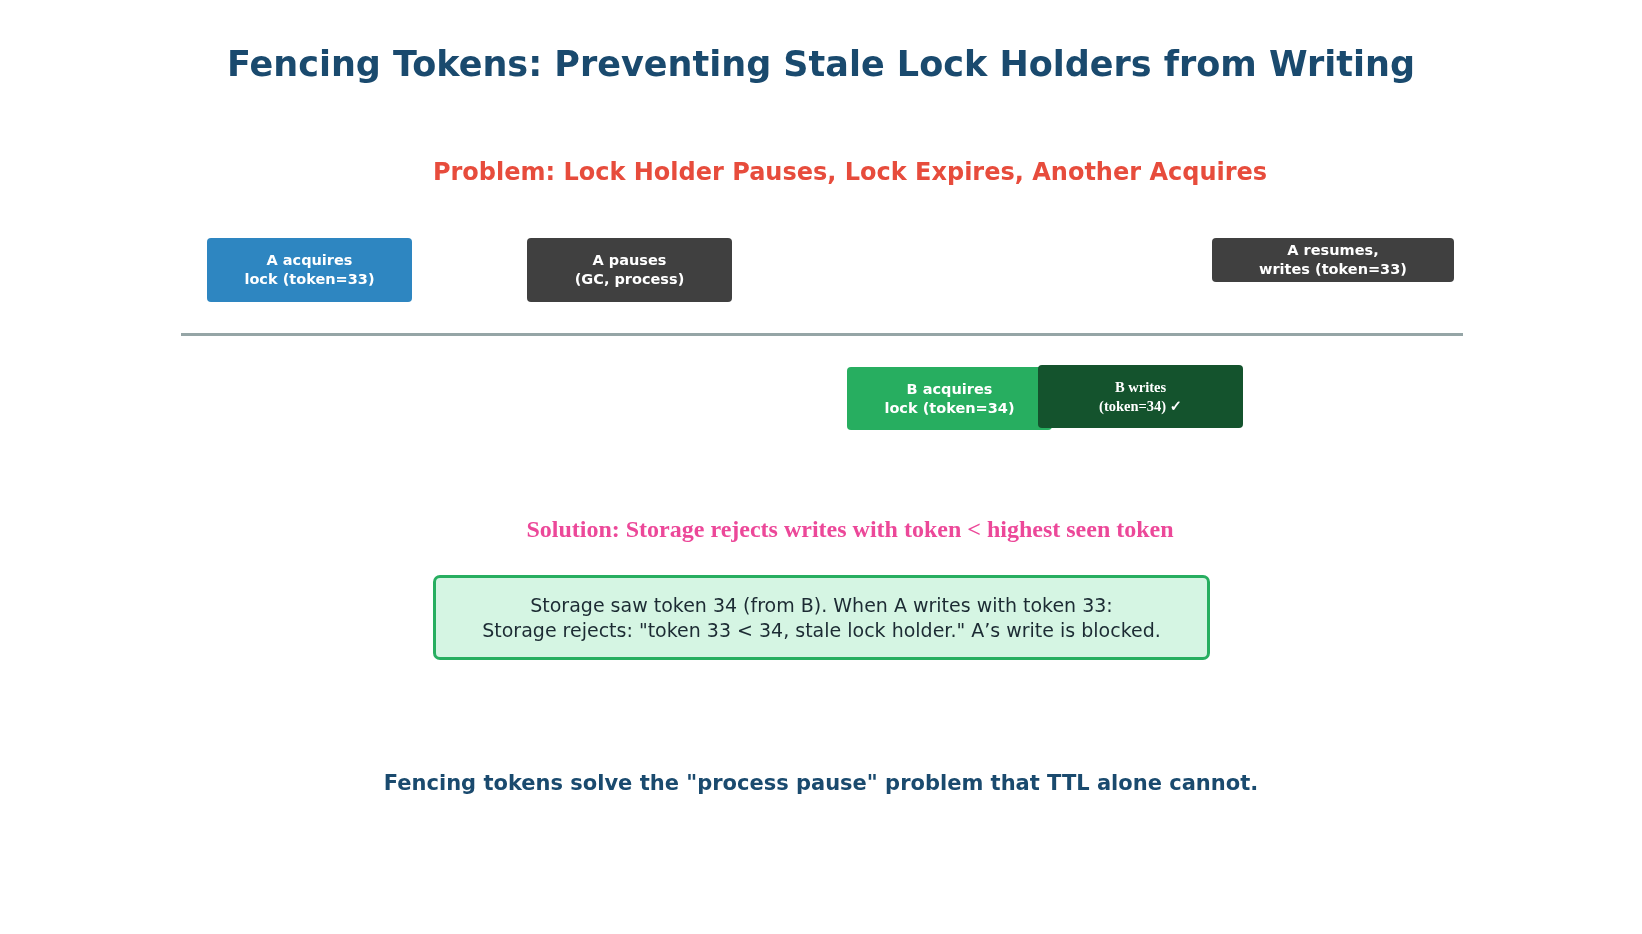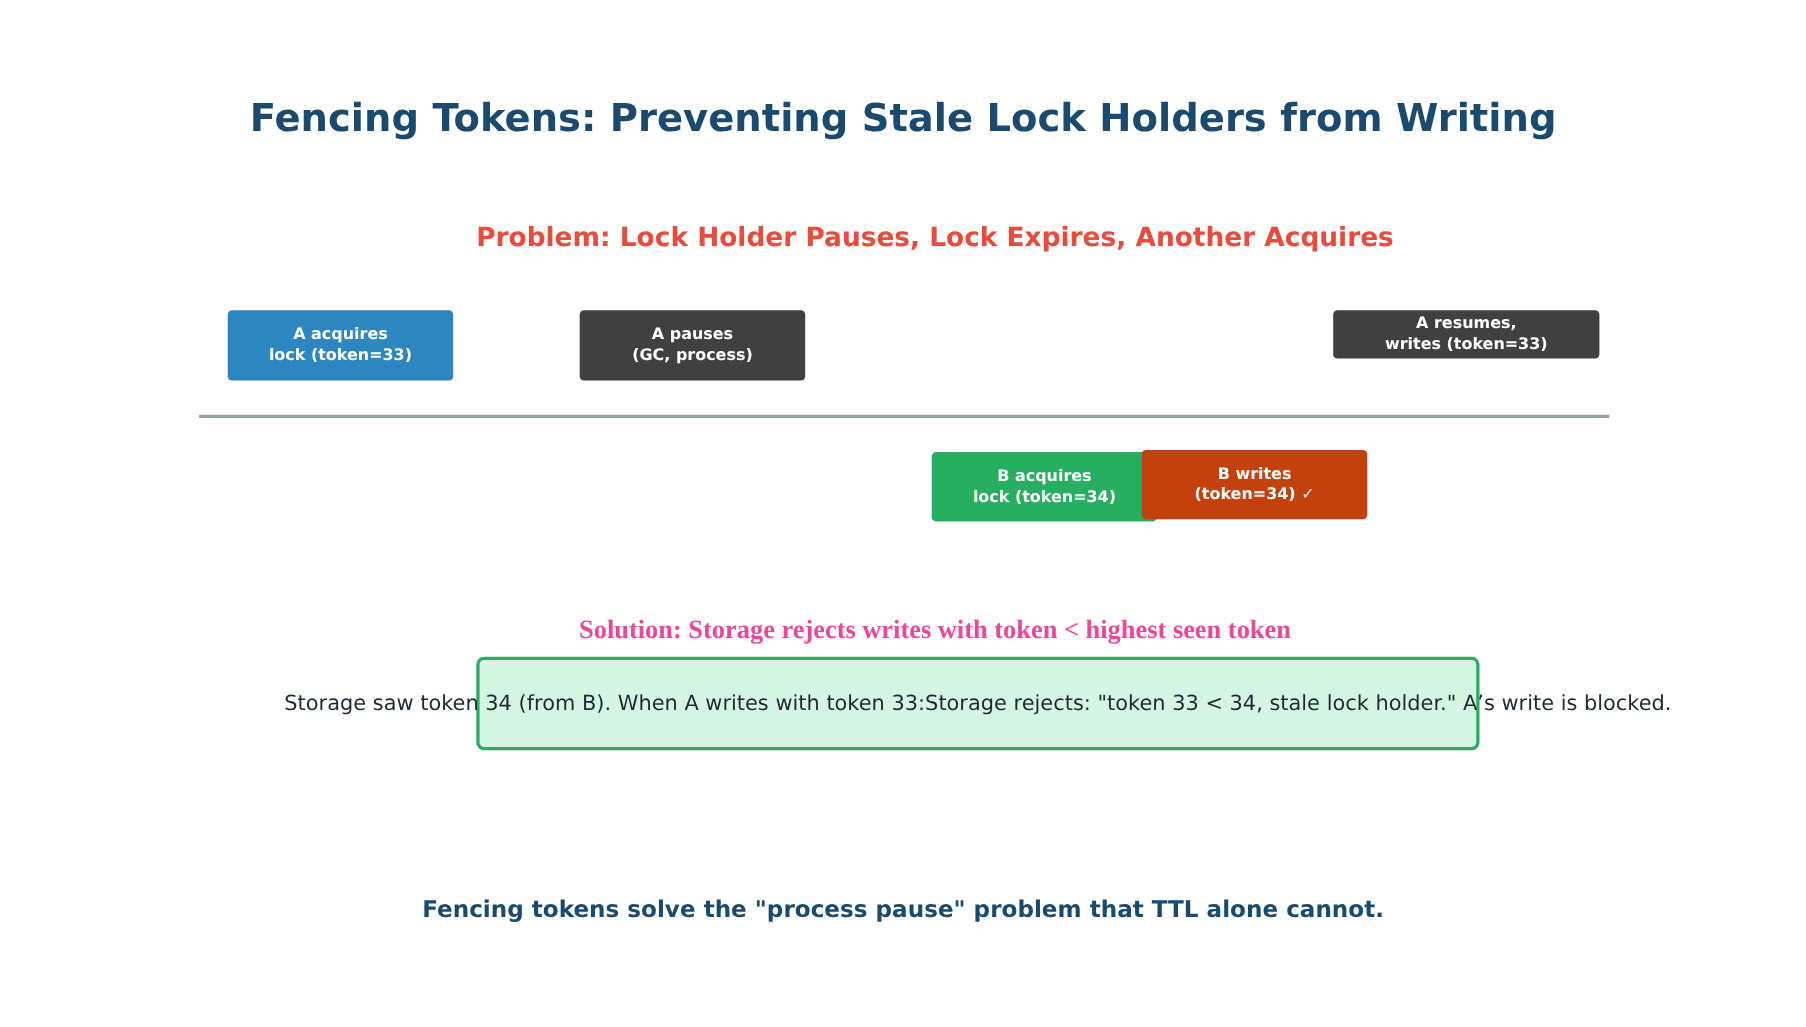"Fencing Tokens: Preventing Stale Lock" .abs { margin-top: 44px -> none }
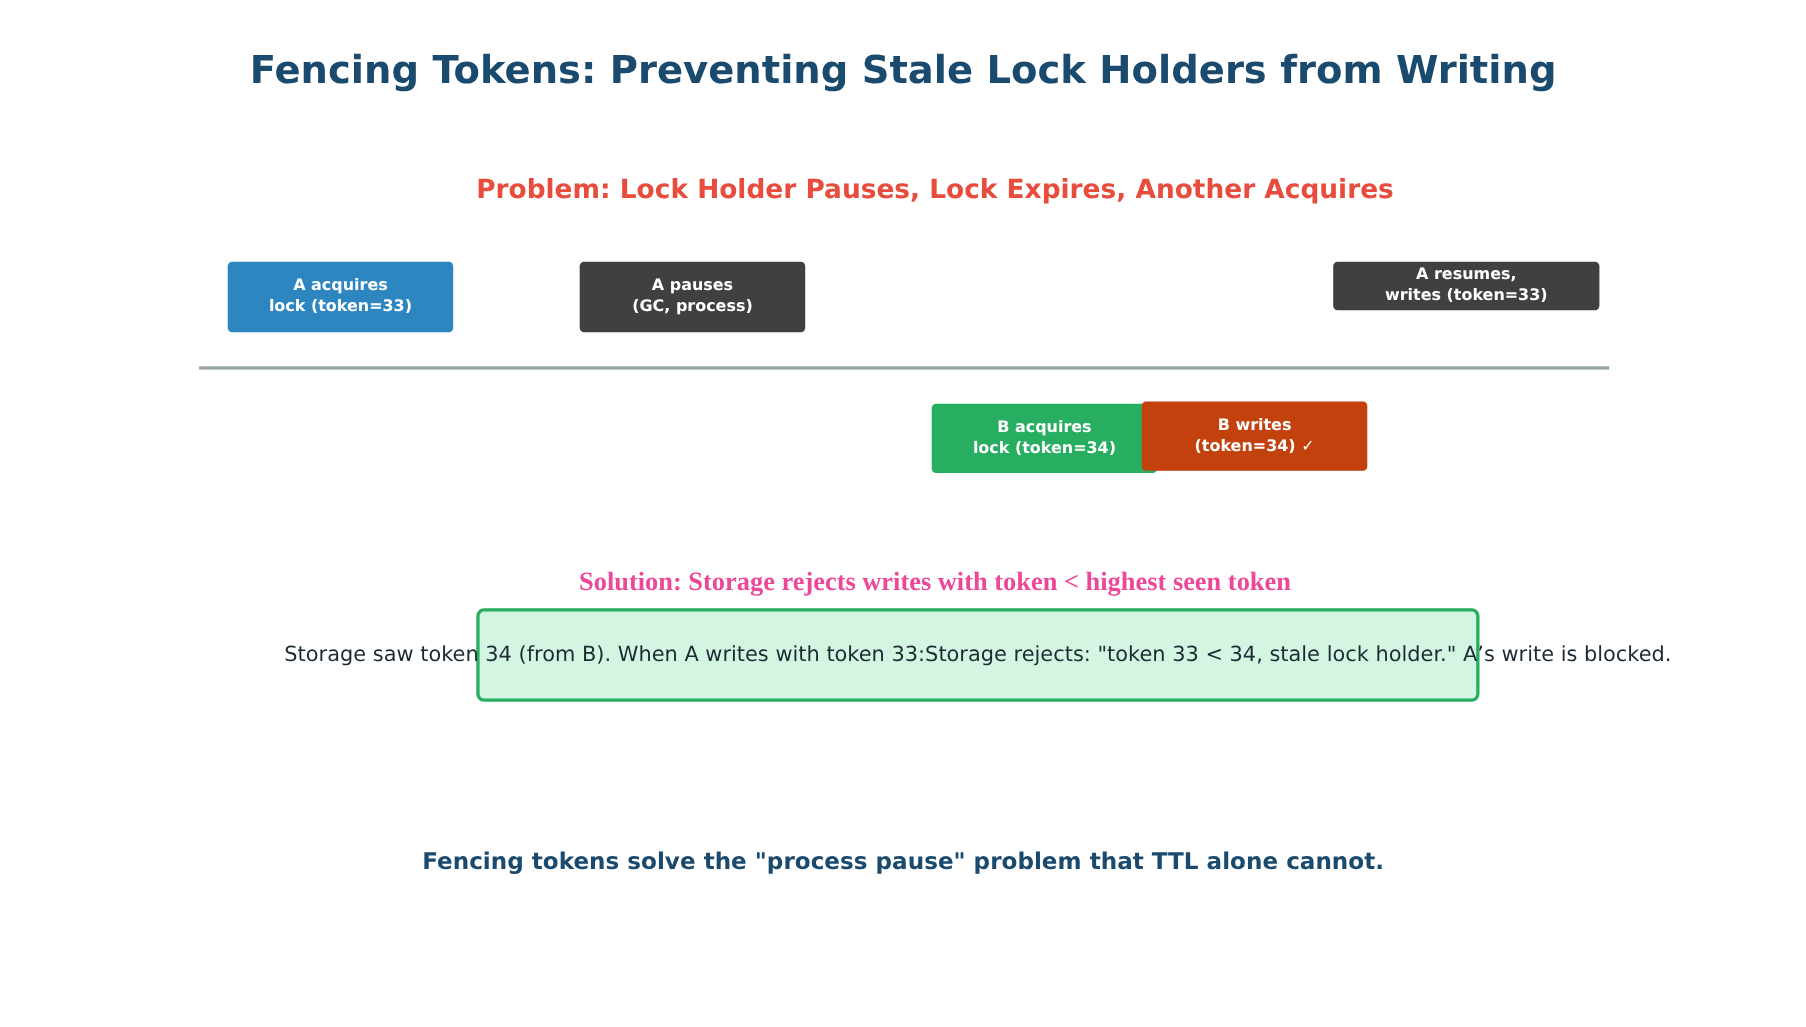"B writes" div.abs { background: #c2410c -> #14532d; font-family: none -> Liberation Serif, serif }
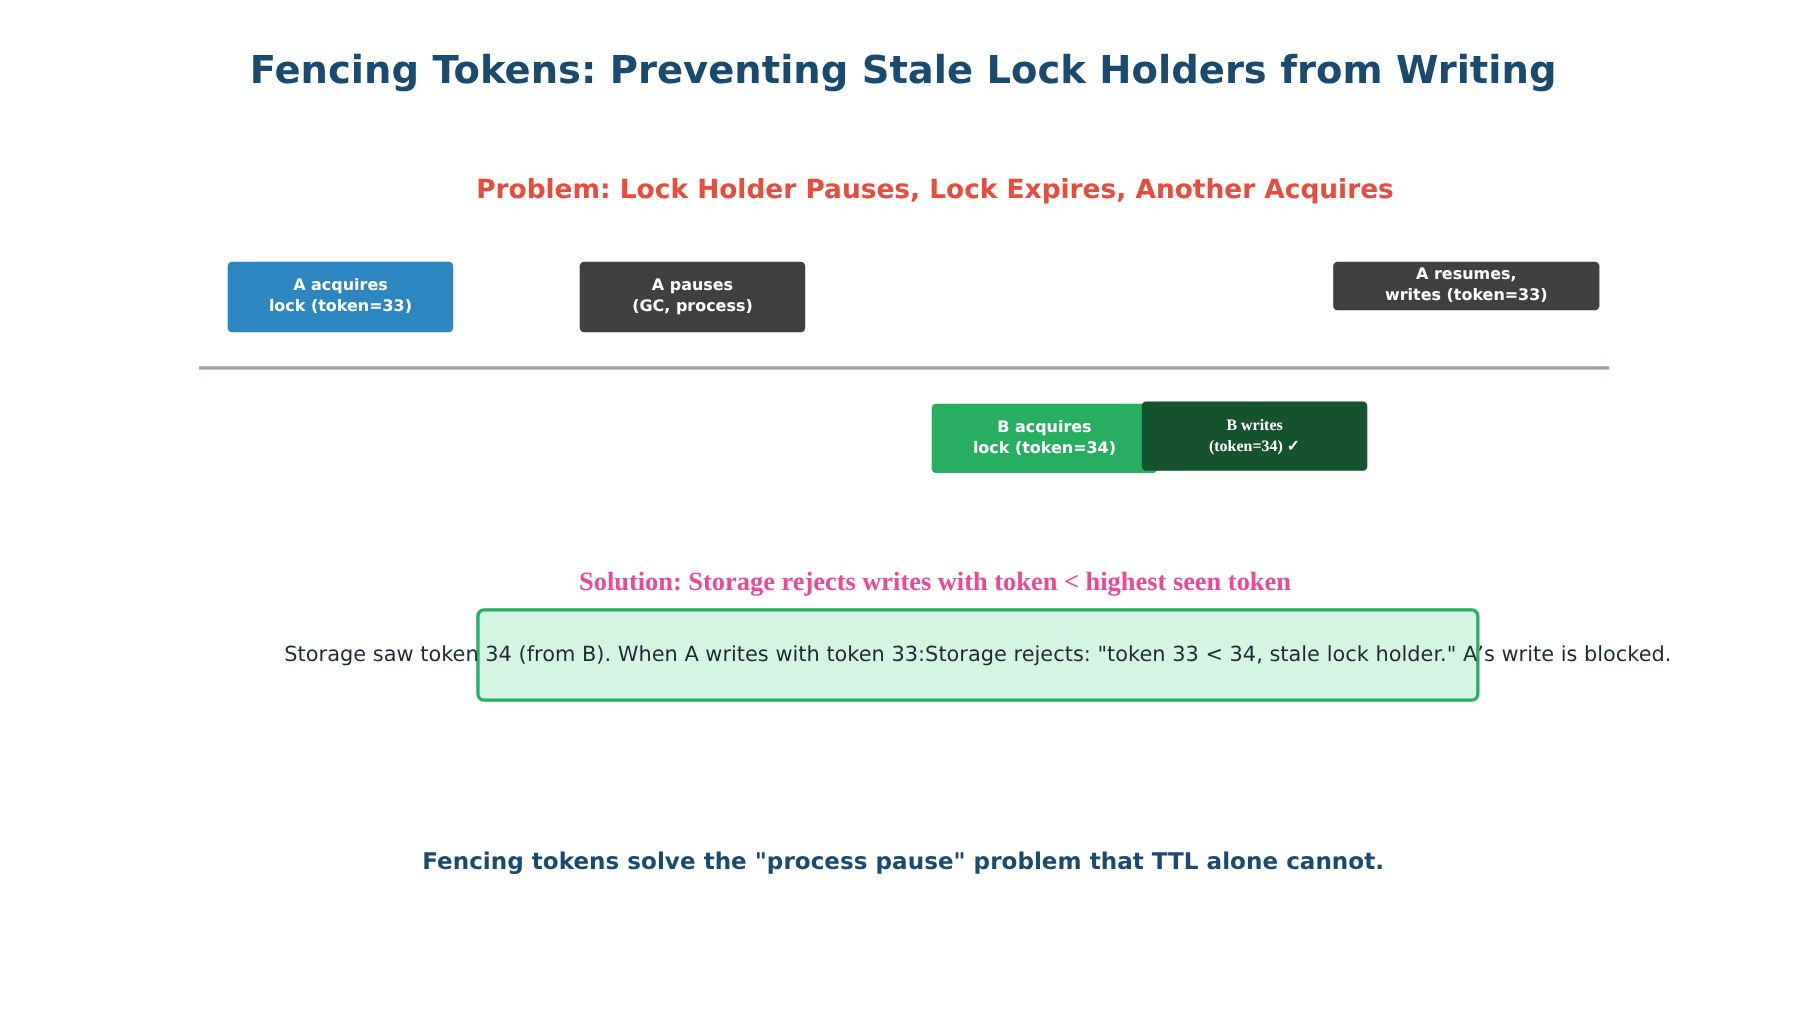"Storage saw token 34 (from" .solution-box { flex-direction: row -> column; top: 553px -> 575px; width: 912px -> 777px }
